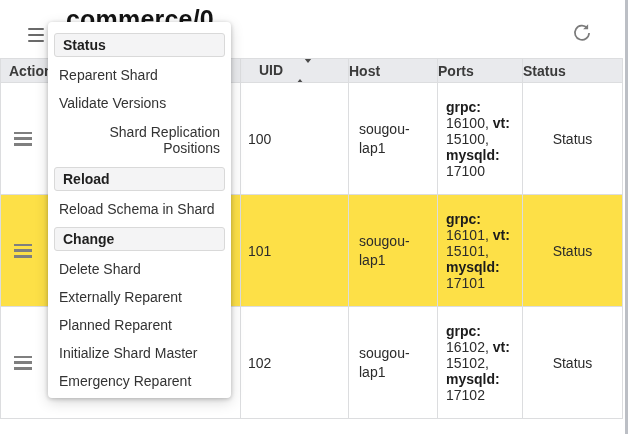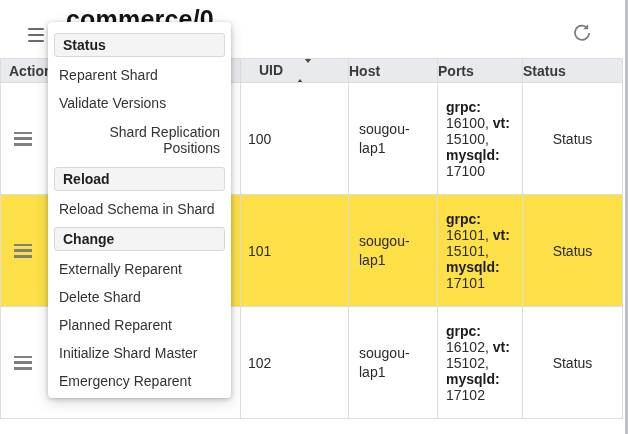"Externally Reparent" div.menu-item { order: before "Delete Shard" -> after "Delete Shard" }
